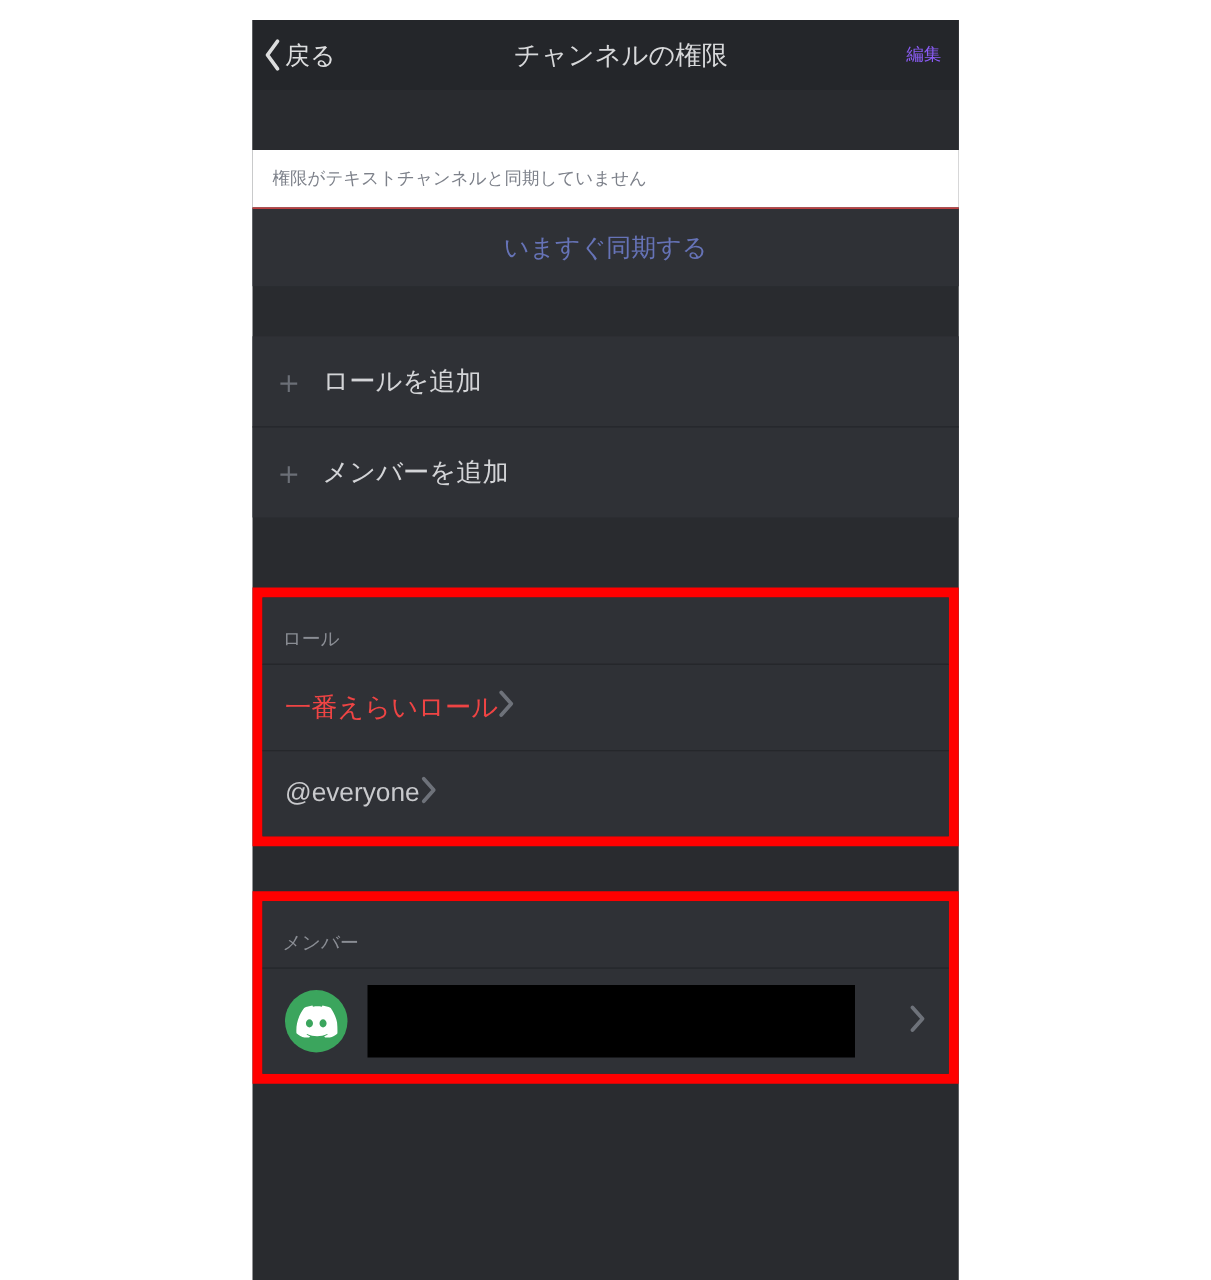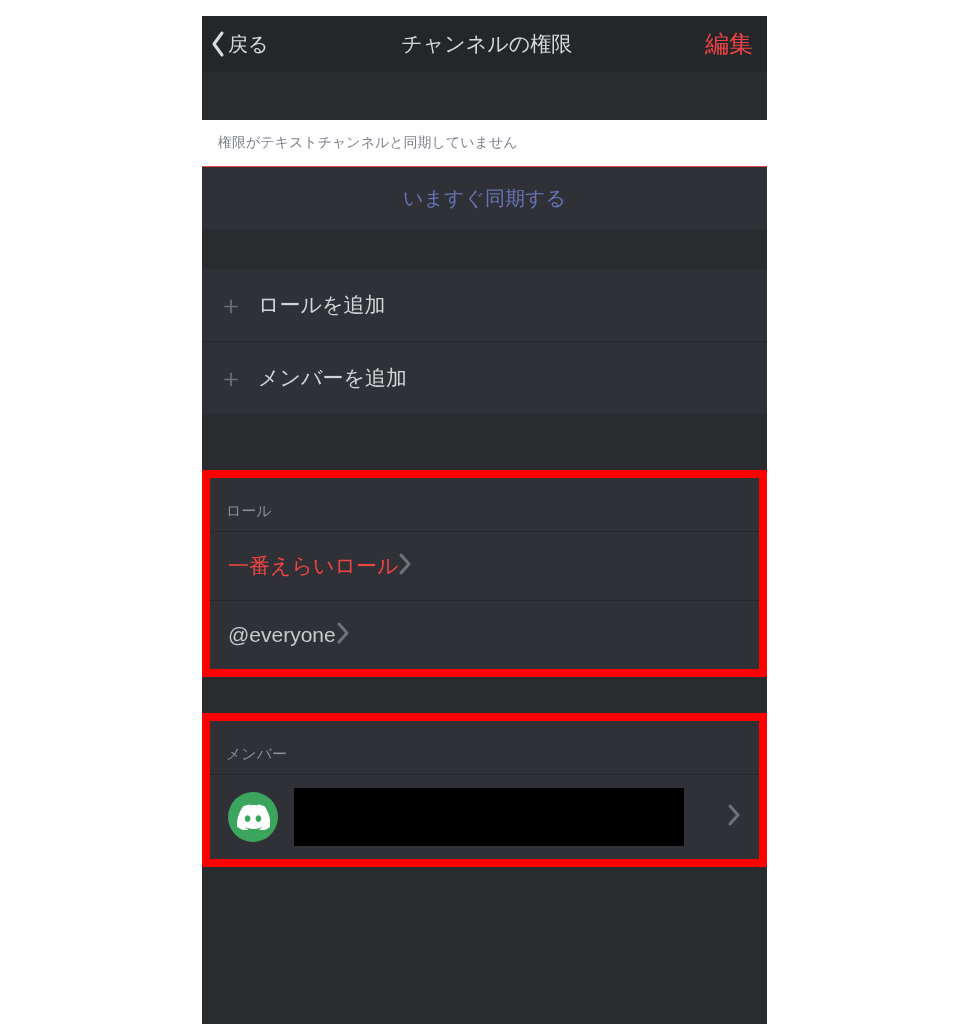"編集" .edit { color: #ef4444 -> #8b5cf6; font-size: 24px -> 14px }
